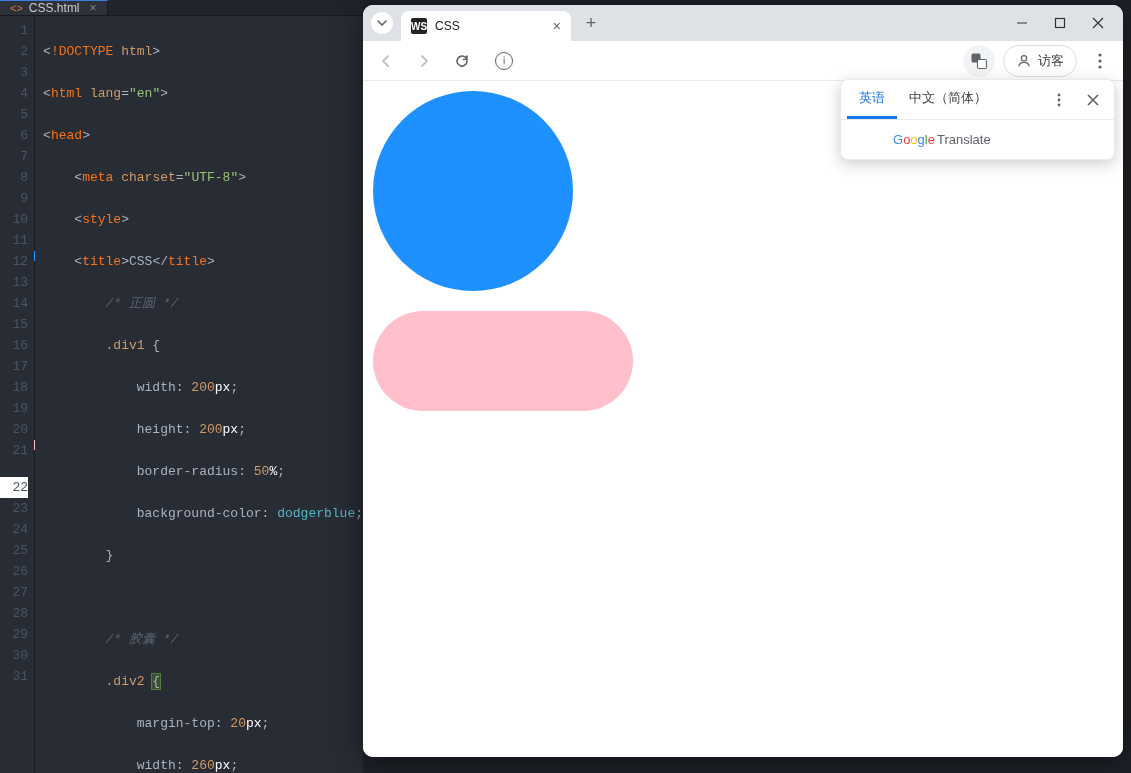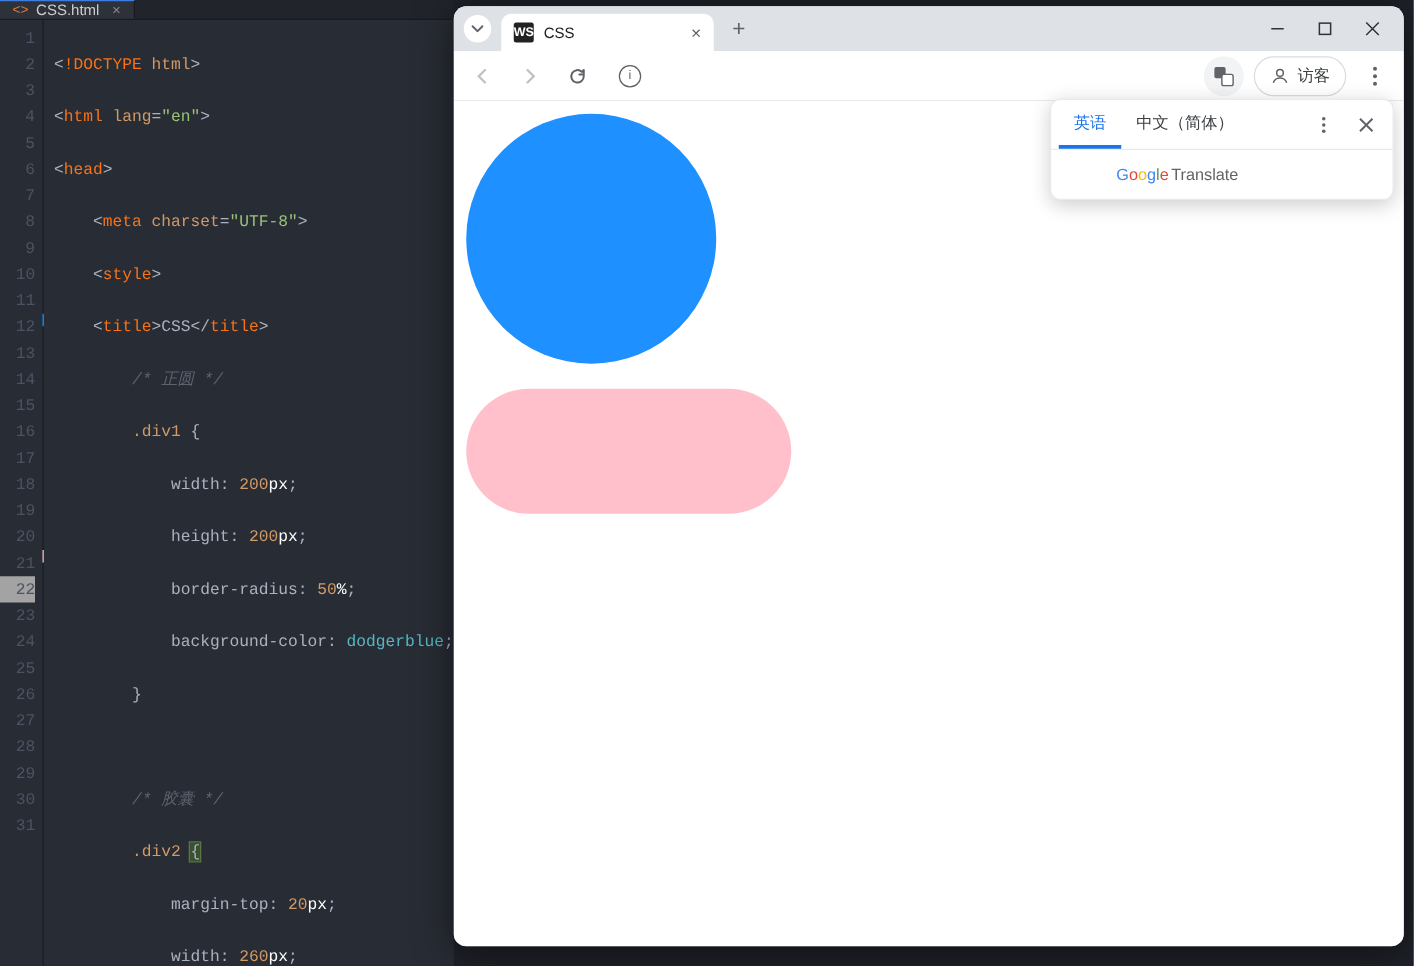"22" .gutter .ln.hl { background: #a3a3a3 -> #ffffff; margin-top: none -> 16px }
